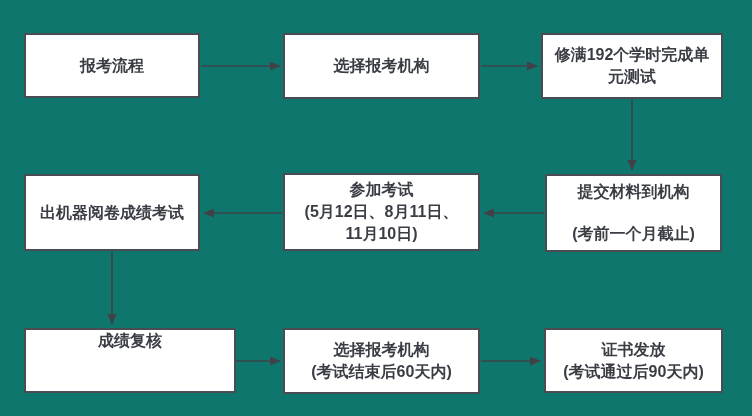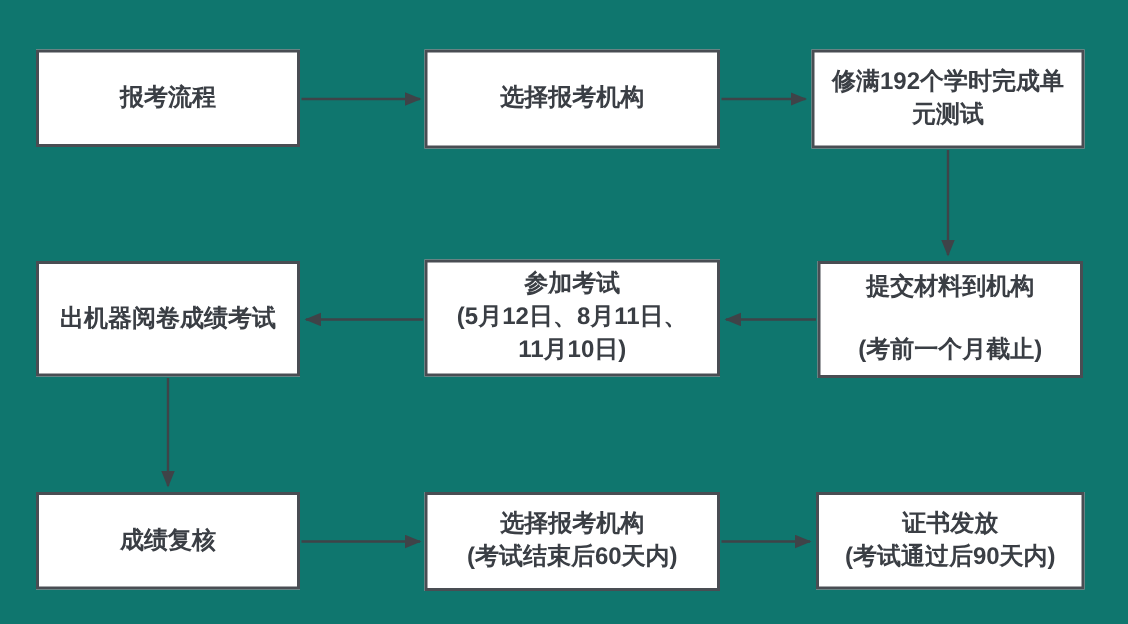"成绩复核" .n-score-review { justify-content: none -> space-between; width: 176px -> 212px }
